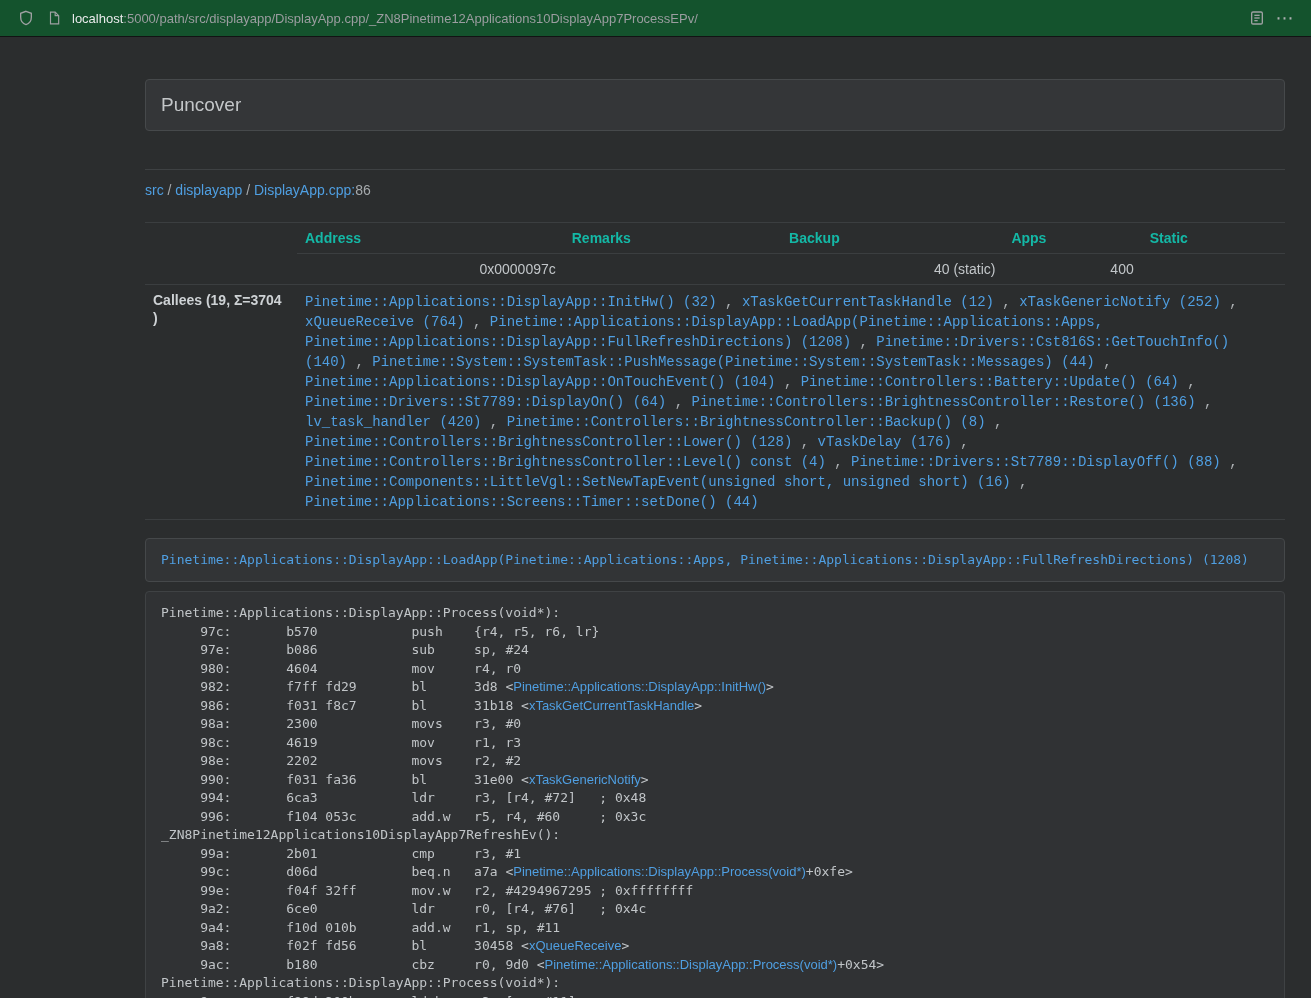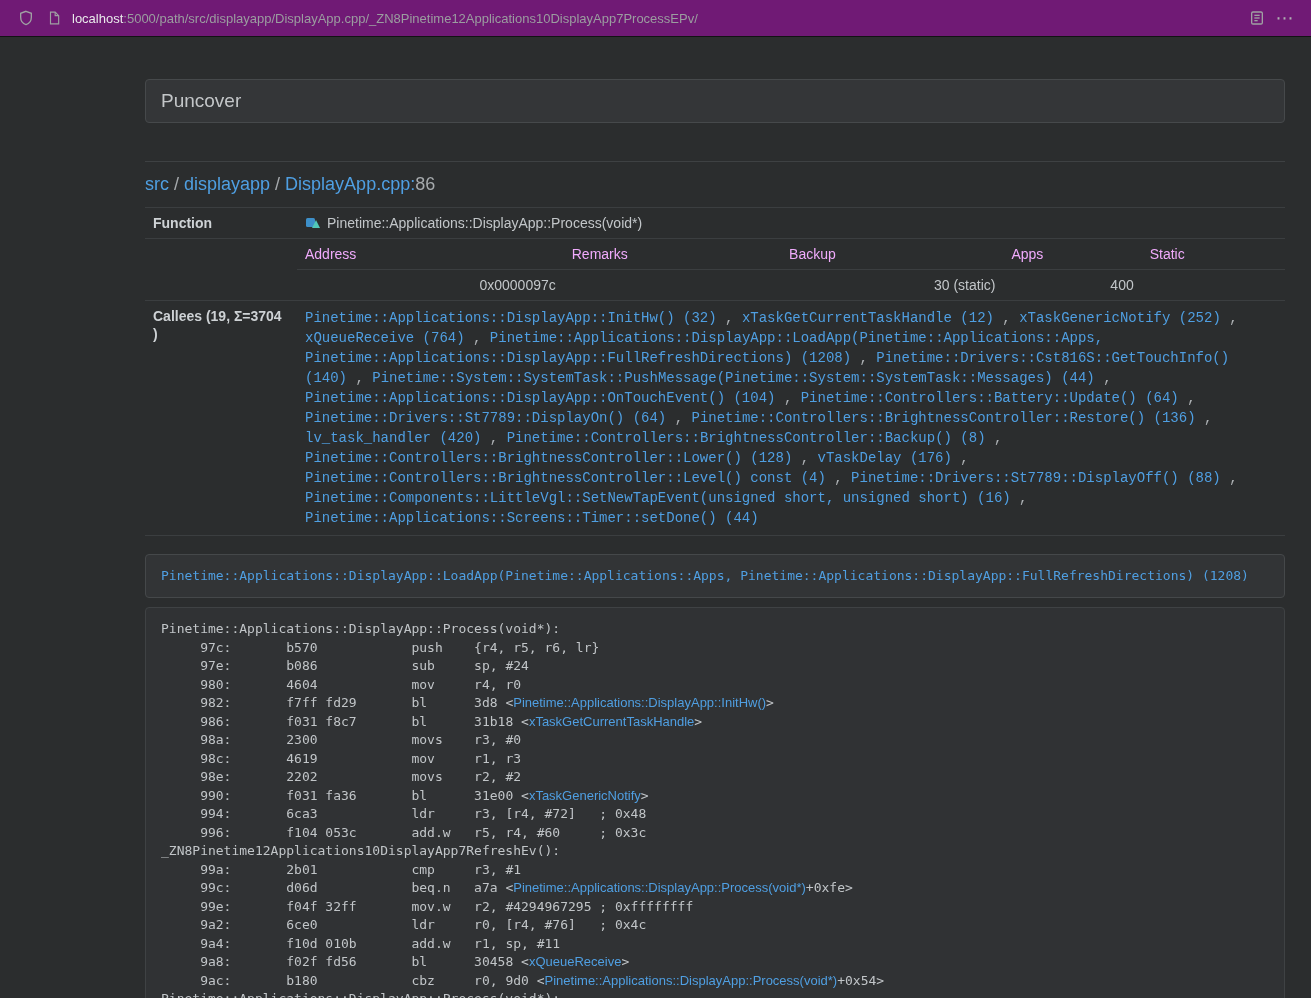"localhost:5000/path/src/displayapp/Displ" .browser-bar { background: #701a75 -> #14532d }
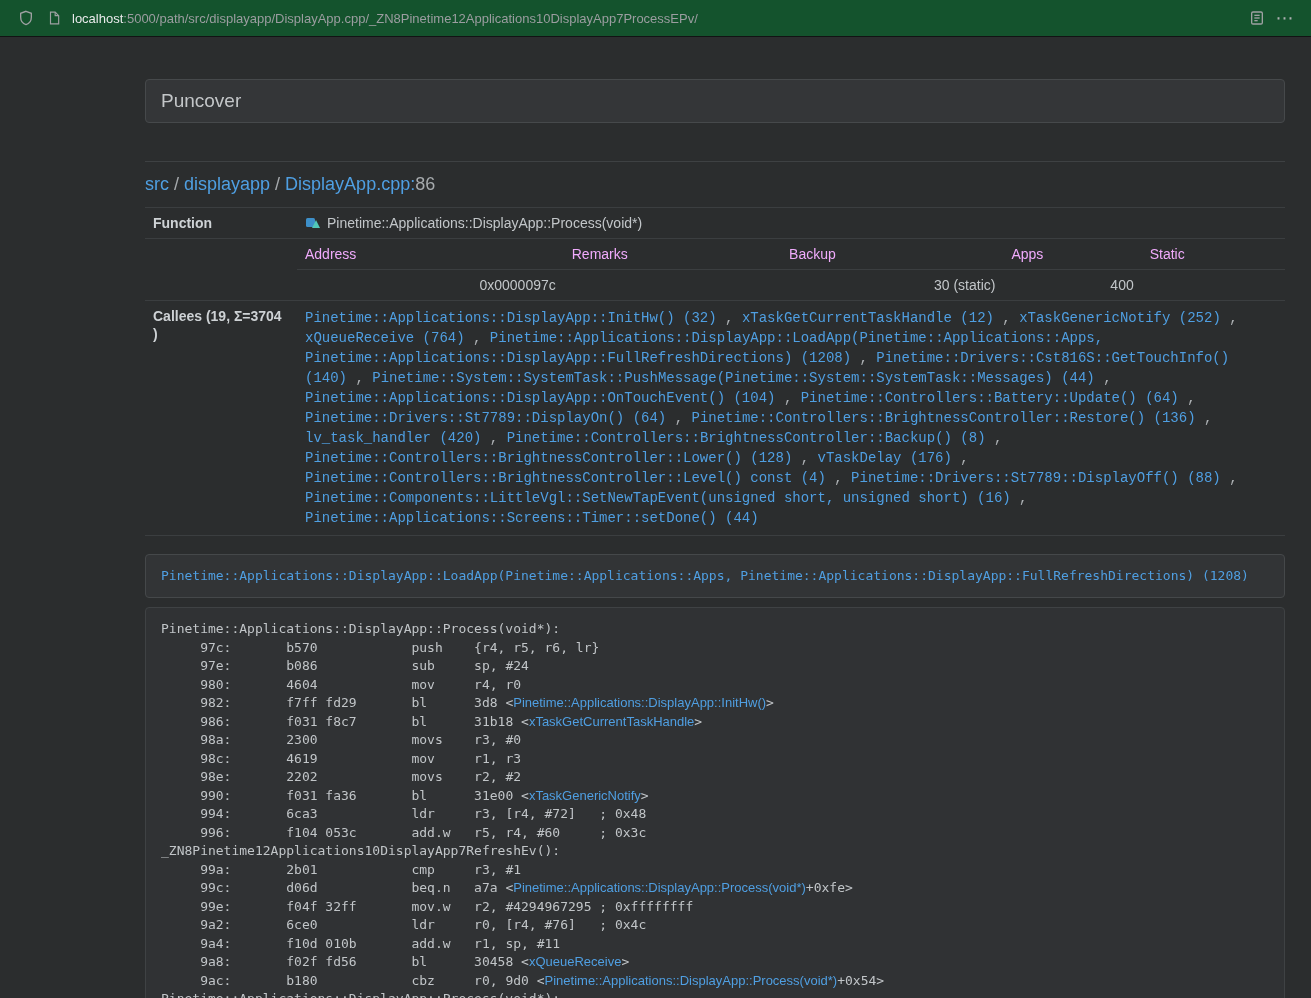"Puncover" .navbar { height: 44px -> 52px }
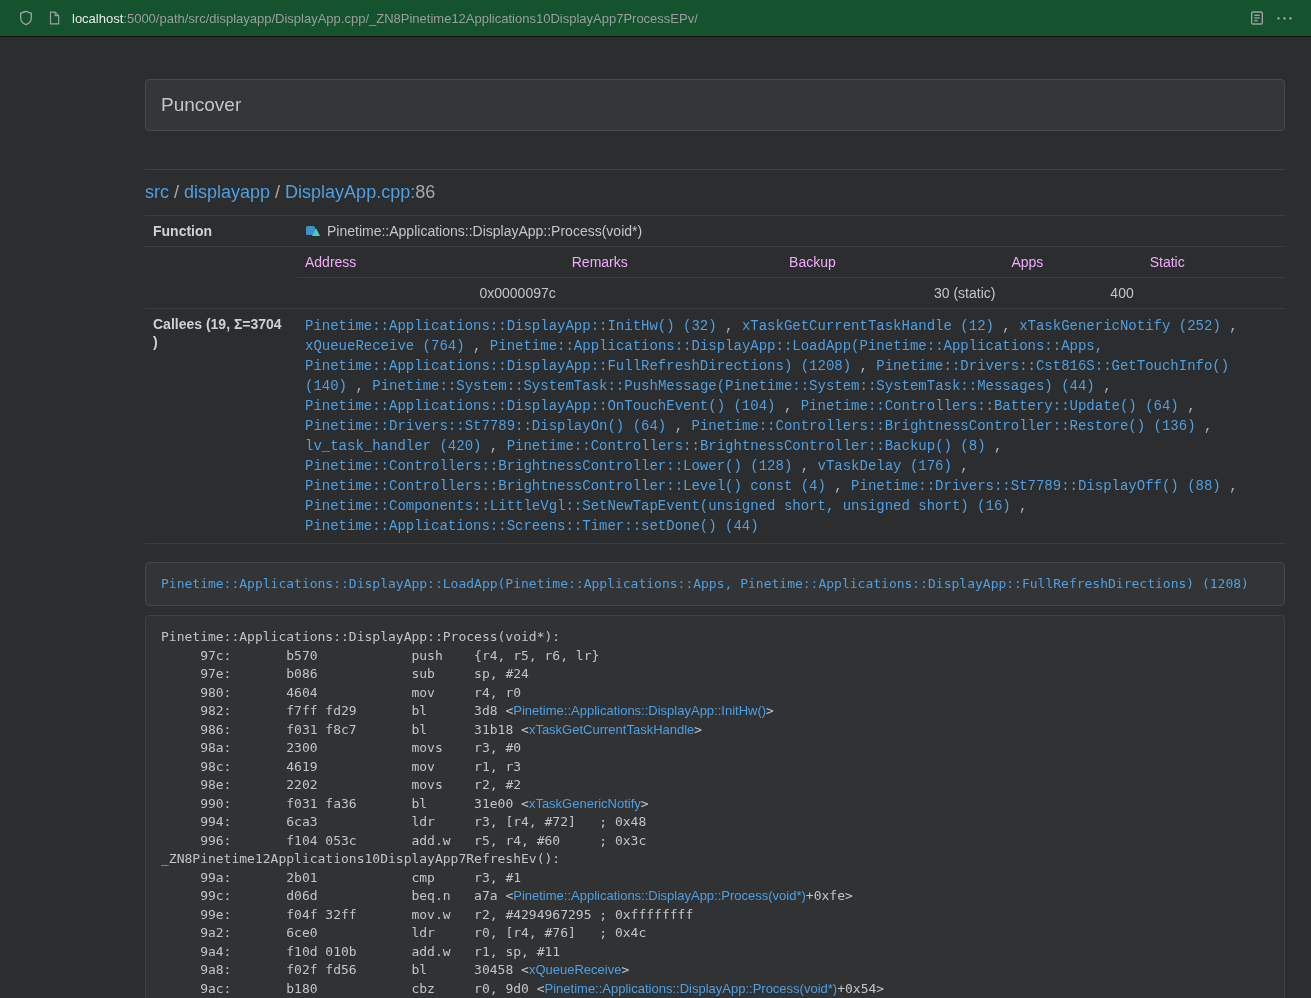"src / displayapp / DisplayApp.cpp:86" .breadcrumb { font-size: 18px -> 14px; margin-bottom: 12px -> 24px }
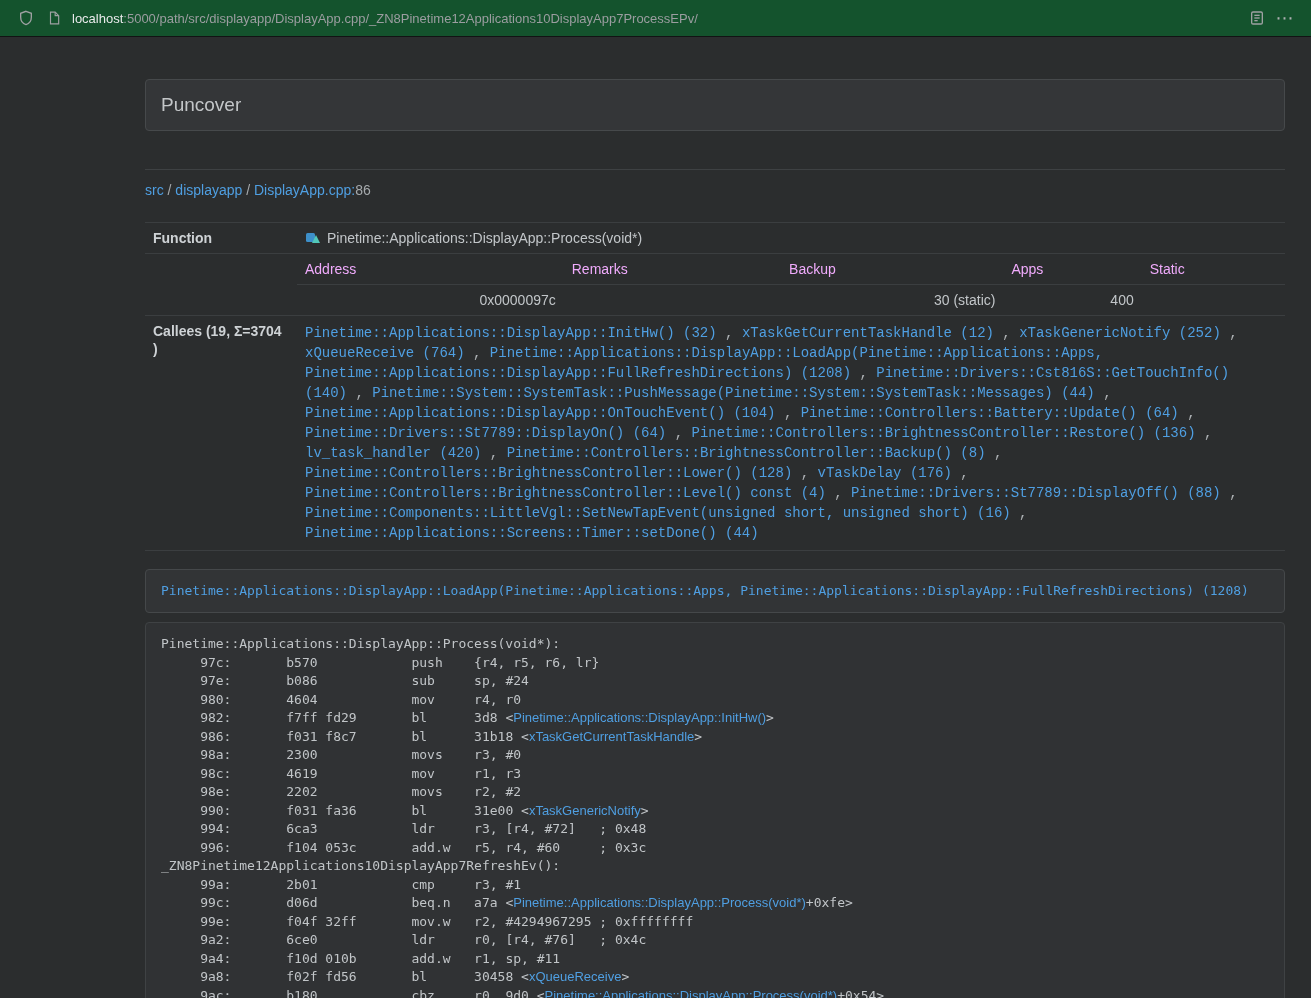"Function" tr { html: <tr> <td>Function</td> <td> <span> <svg> <rect></rect> <path></path> </svg> </span><span>Pinetime::Applications::DisplayApp::Process(void*)</span> </td> </tr> -> none }
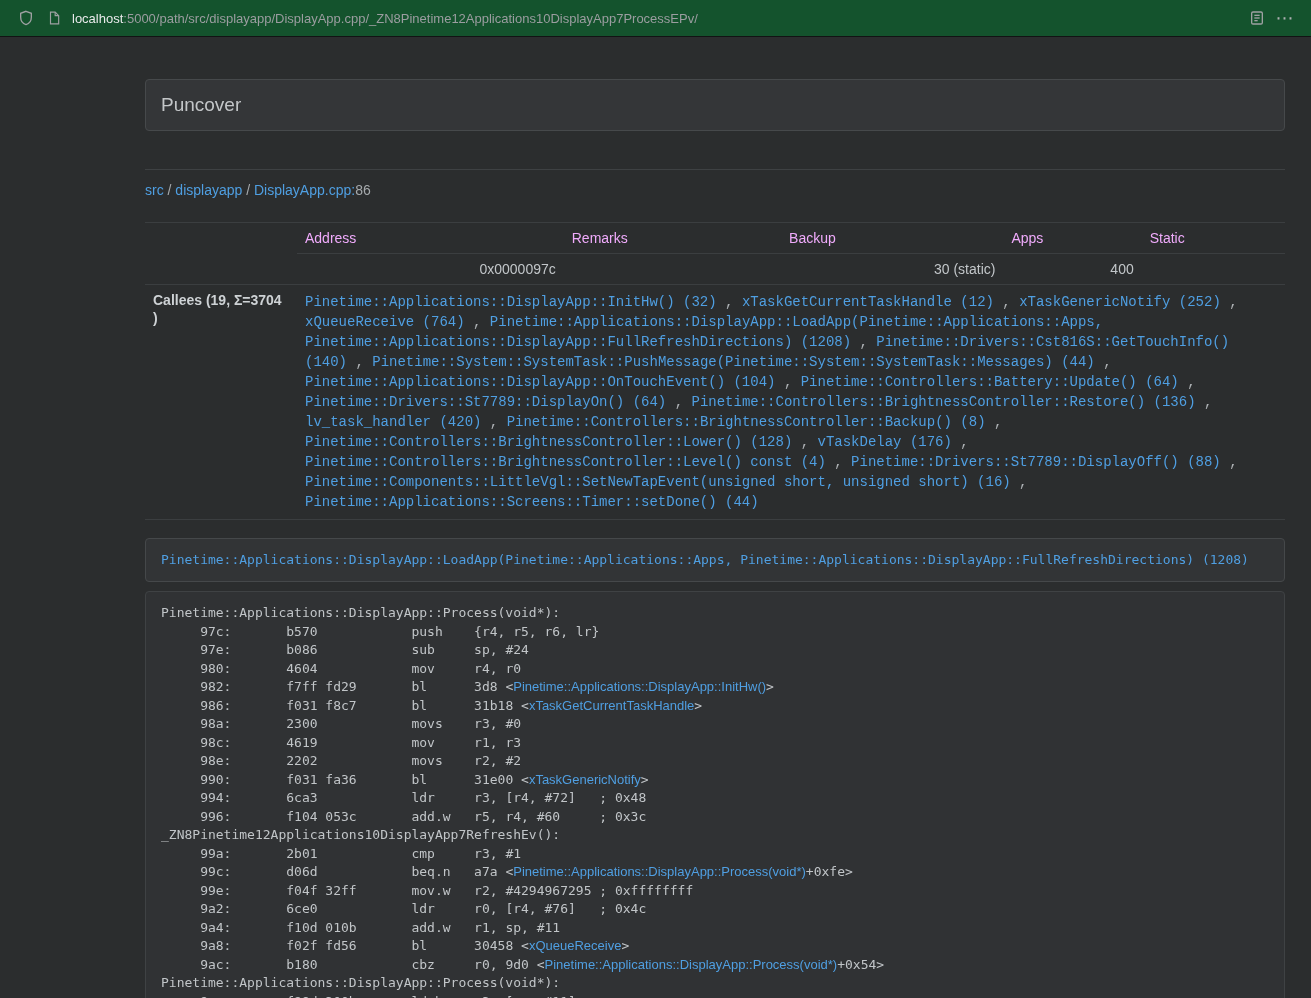"Address" table.stats-table th { color: #f0abfc -> #14b8a6; font-weight: normal -> bold }
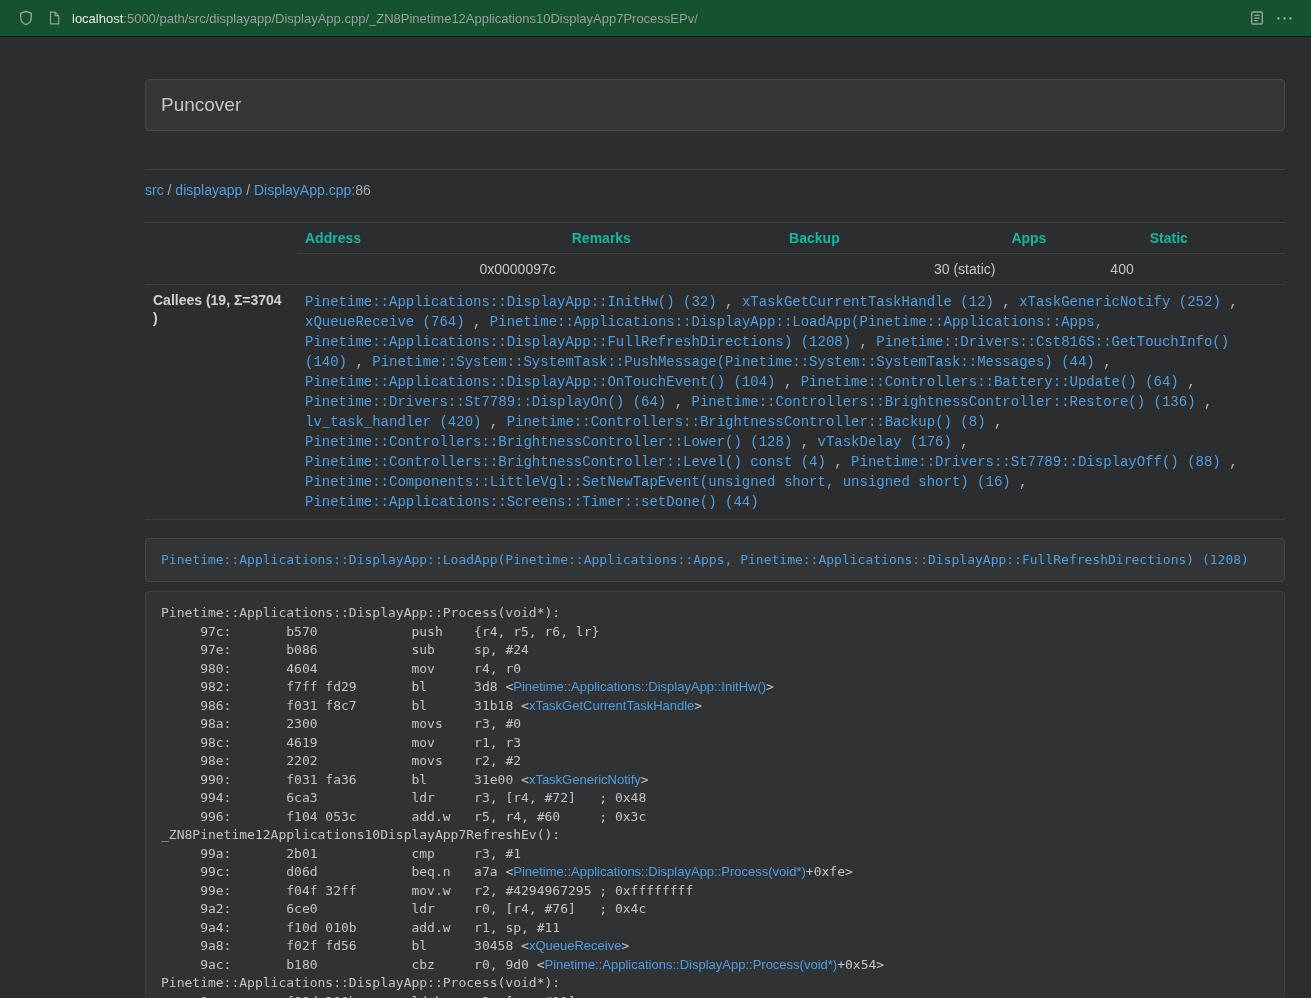"30 (static)" td { text: 30 -> 40 }
